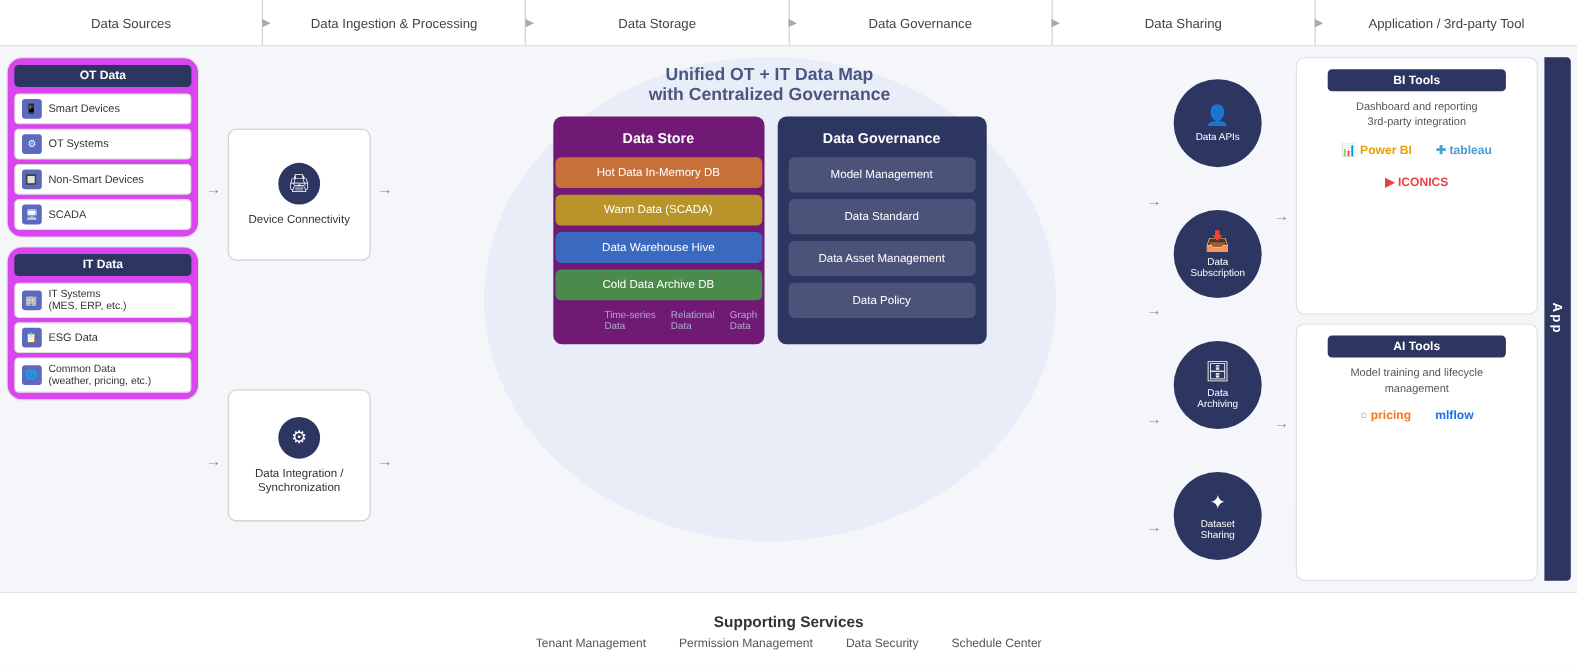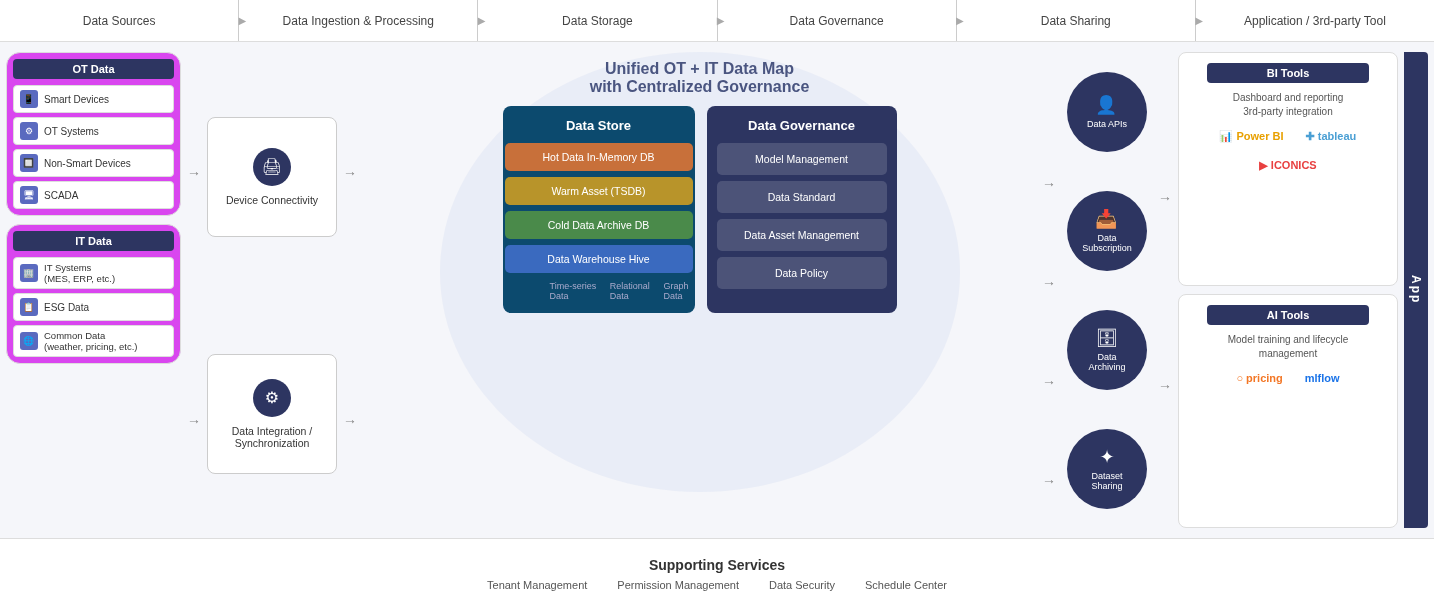"Data Store" .data-store-box { background: #0c4a6e -> #701a75 }
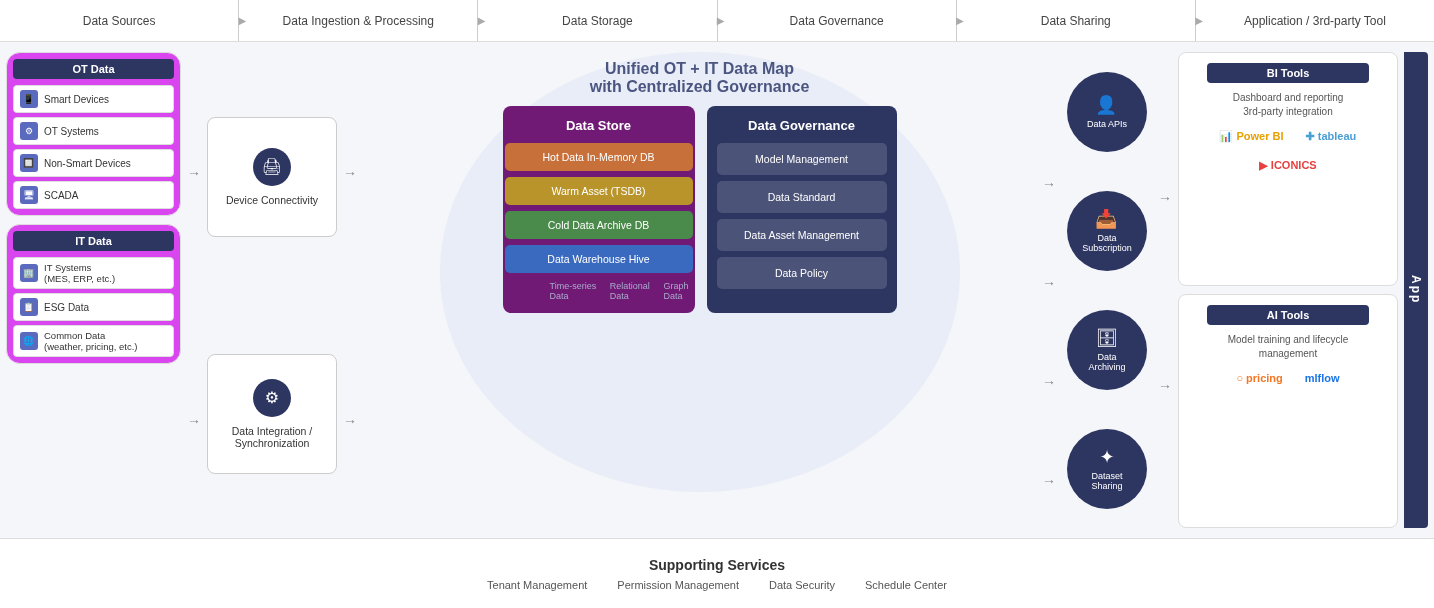"Warm Asset (TSDB)" div.store-item { text: Asset (TSDB -> Data (SCADA }
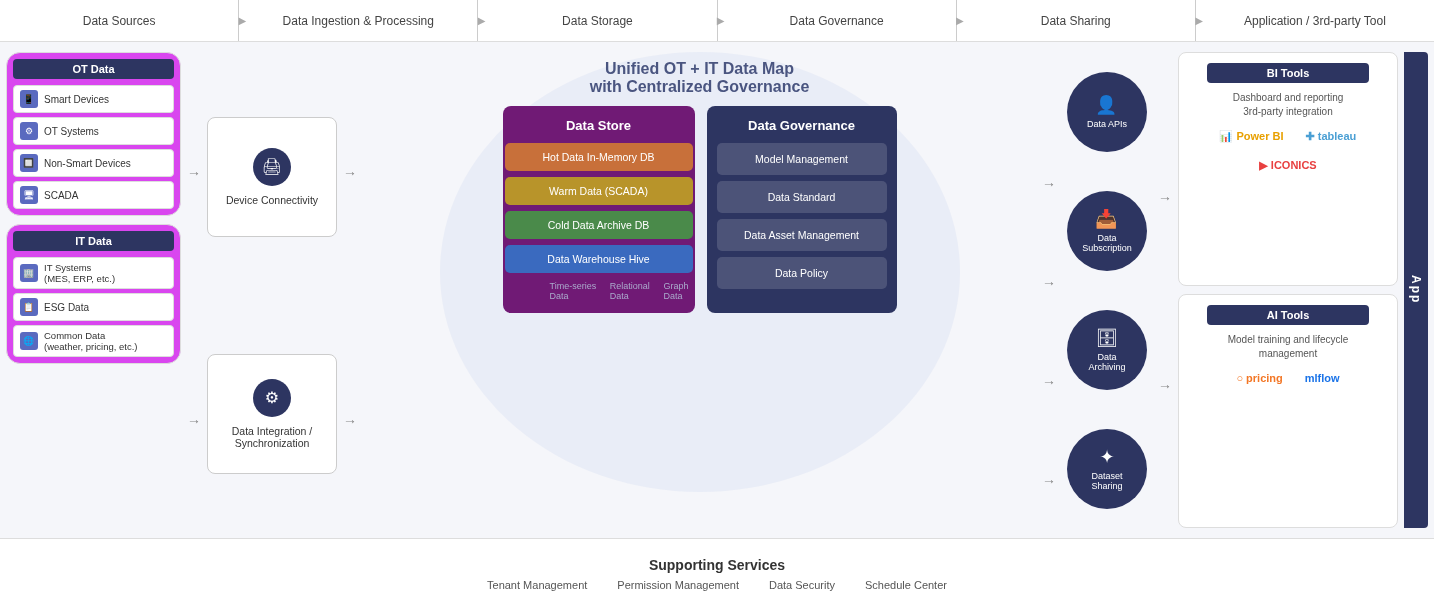"Cold Data Archive DB" div.store-item { order: before "Data Warehouse Hive" -> after "Data Warehouse Hive" }
